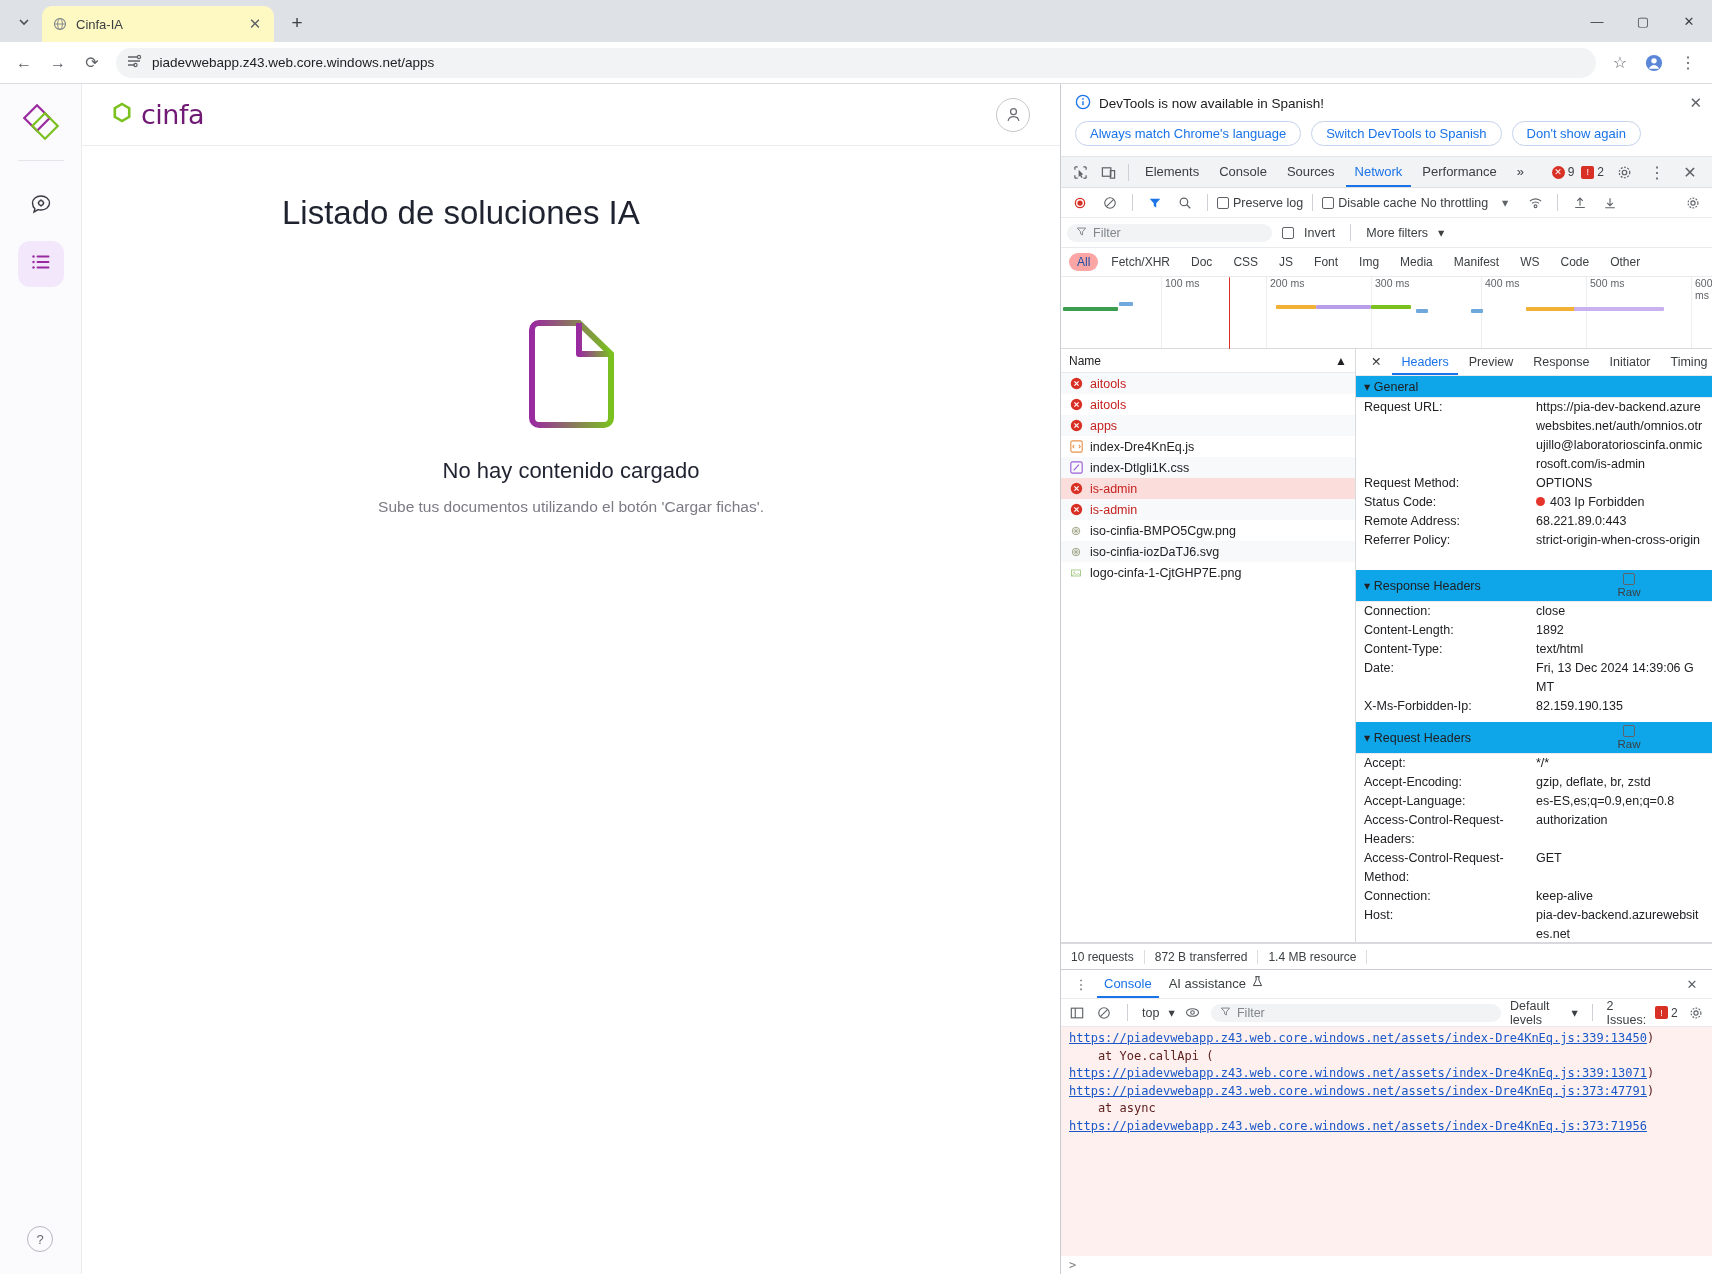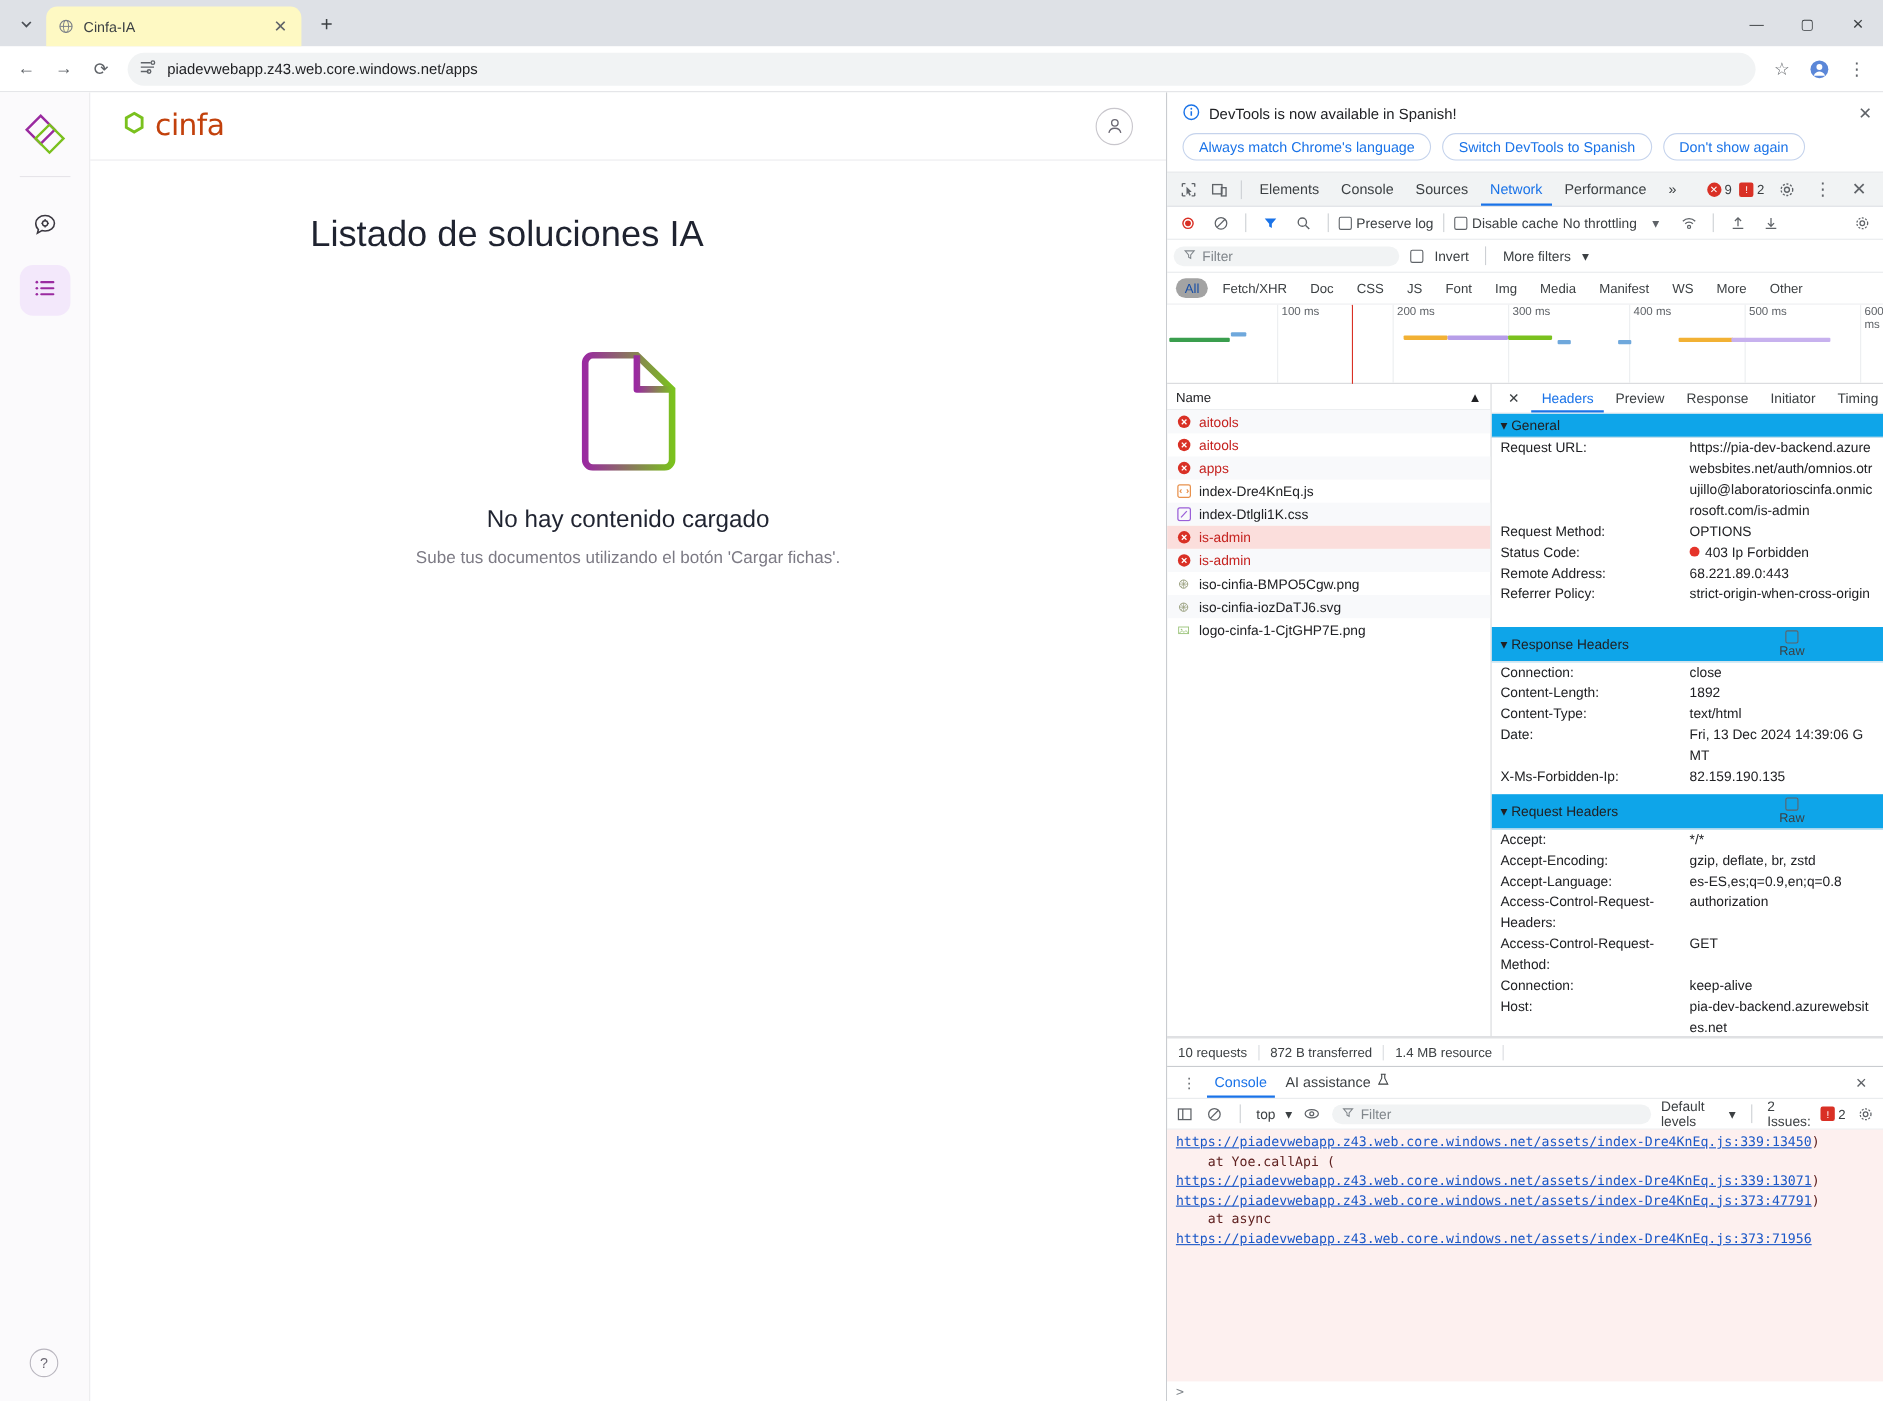"cinfa" .brand-word { color: #c2410c -> #701a75 }
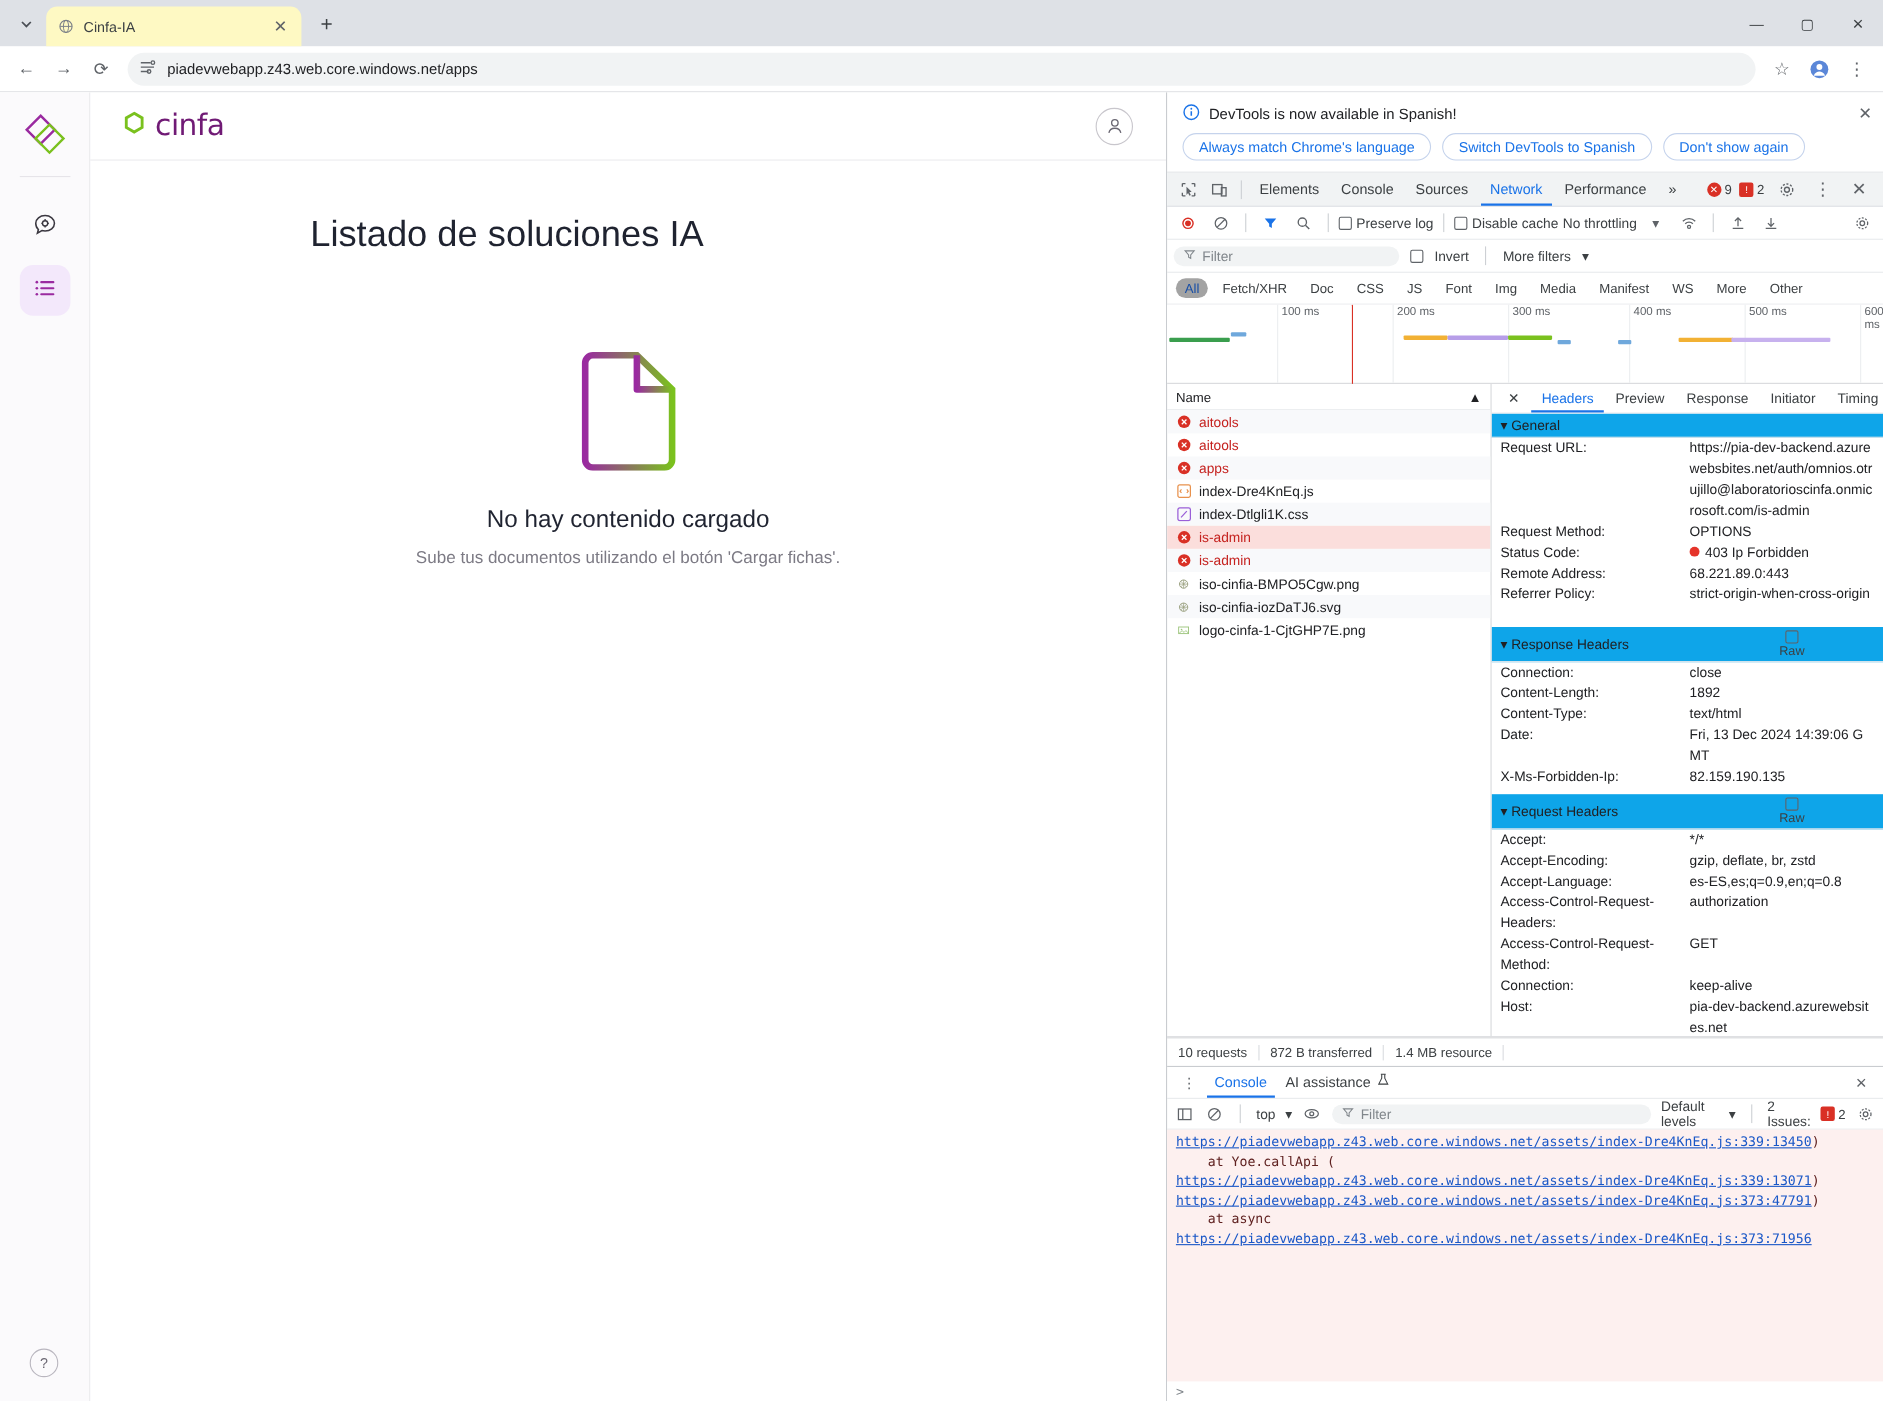"All" .type-pill.sel { background: #a3a3a3 -> #fca5a5 }
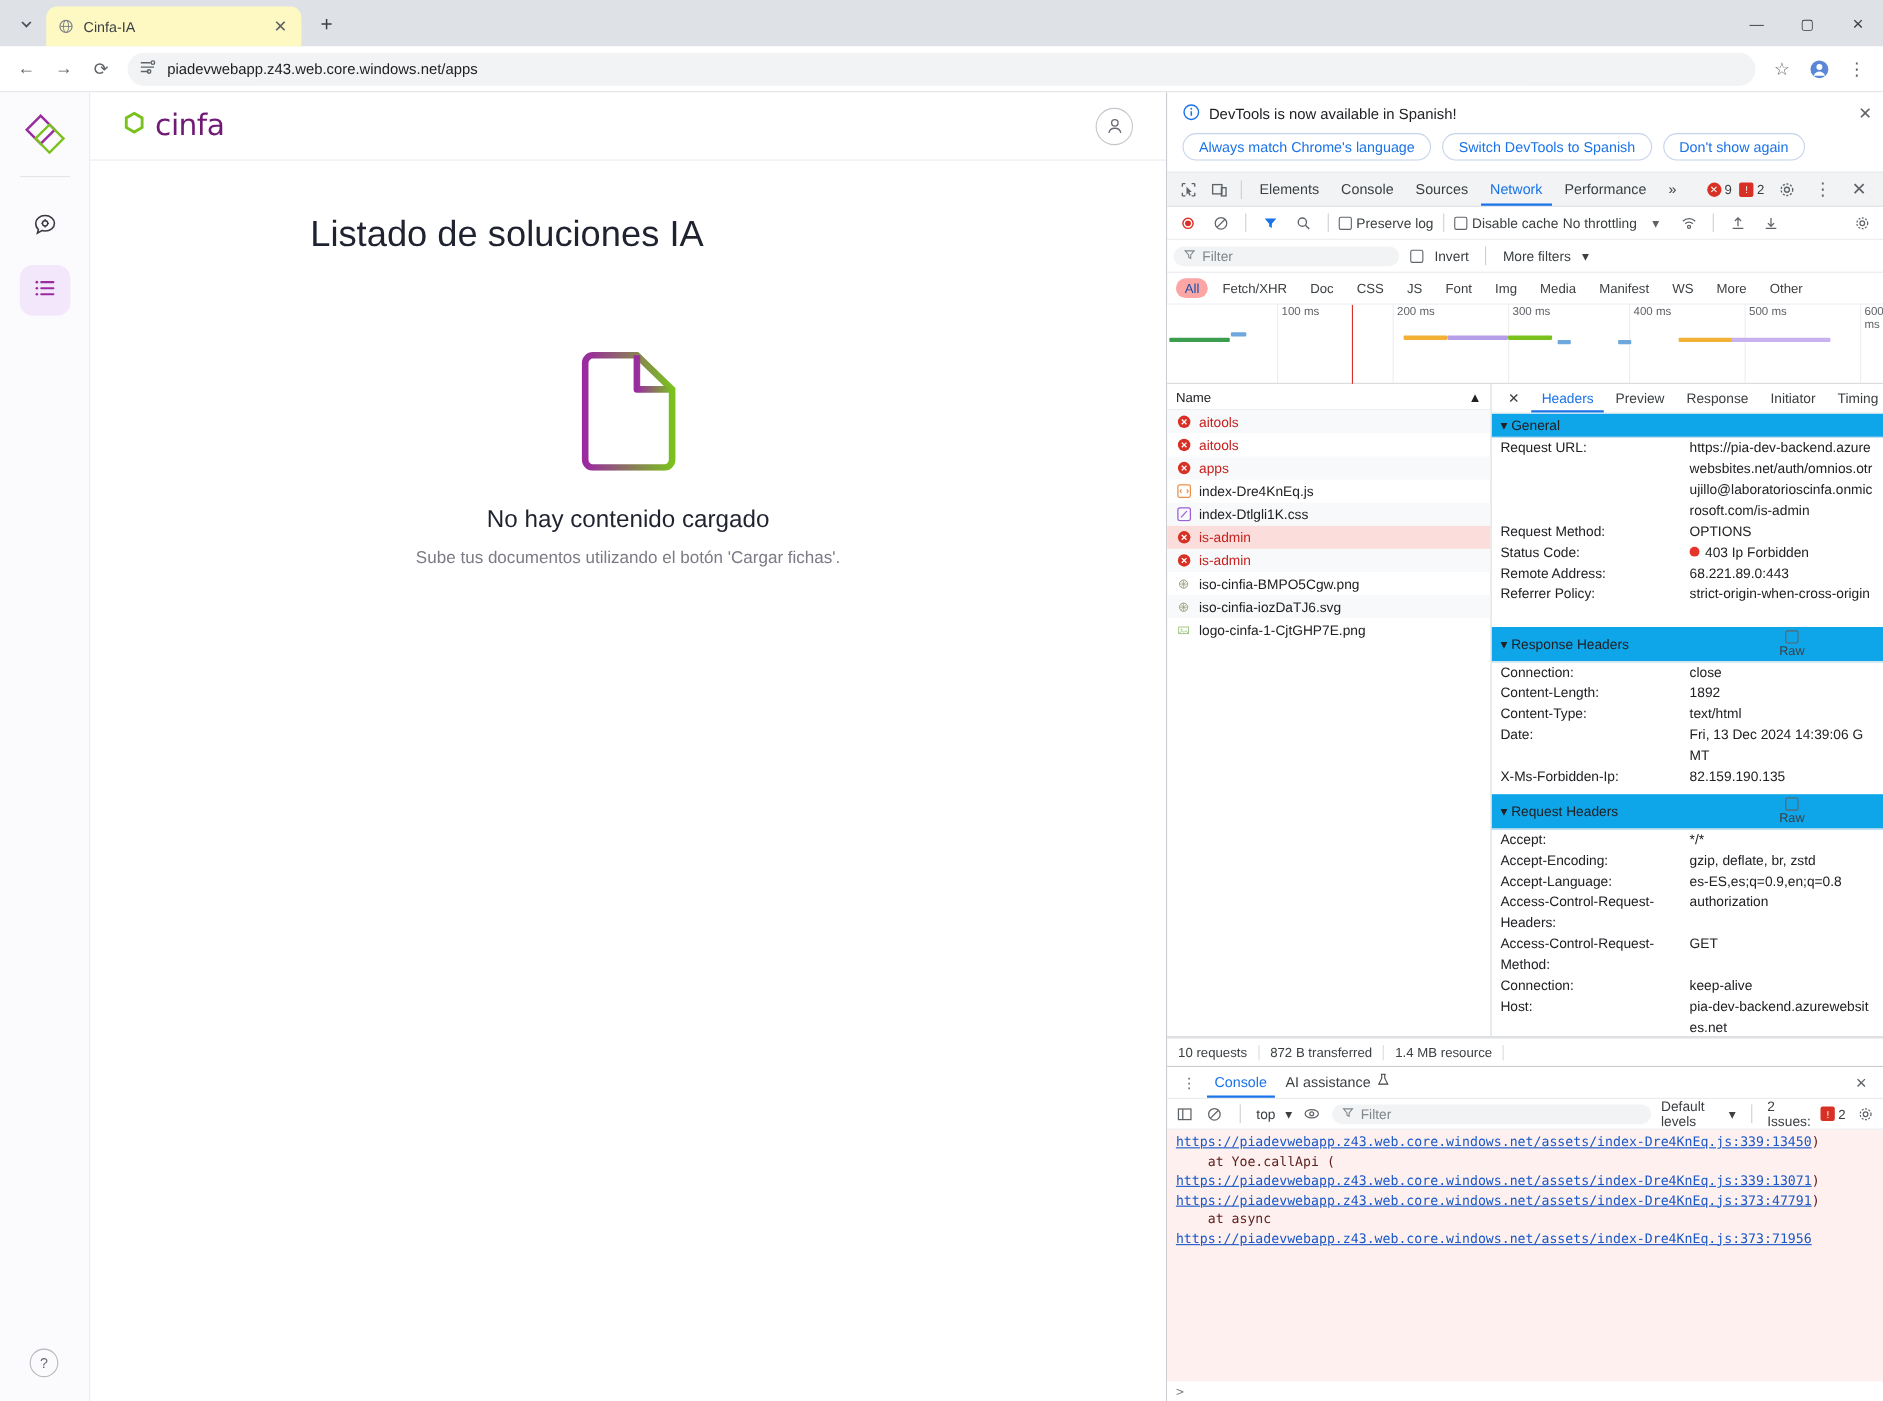"More" span.type-pill { text: More -> Code }
